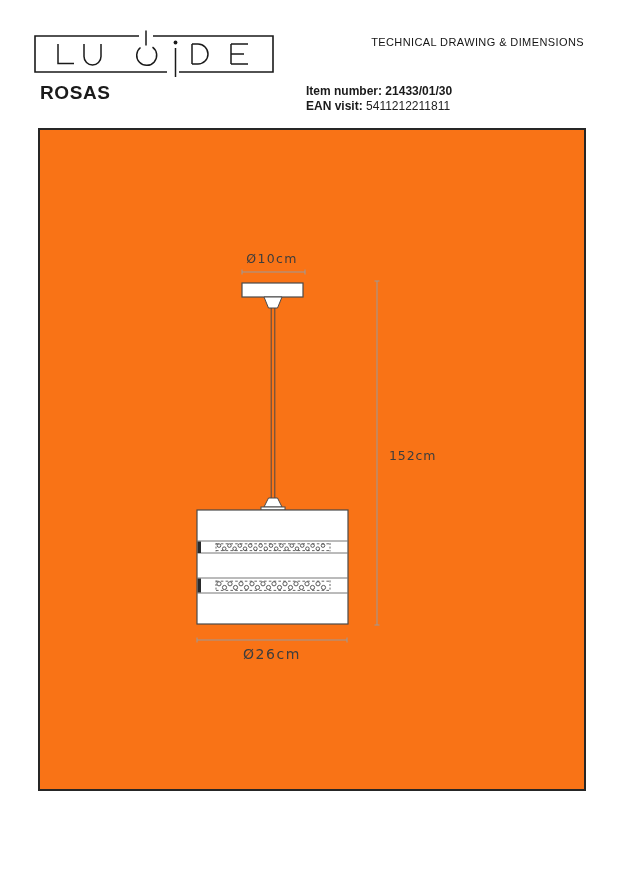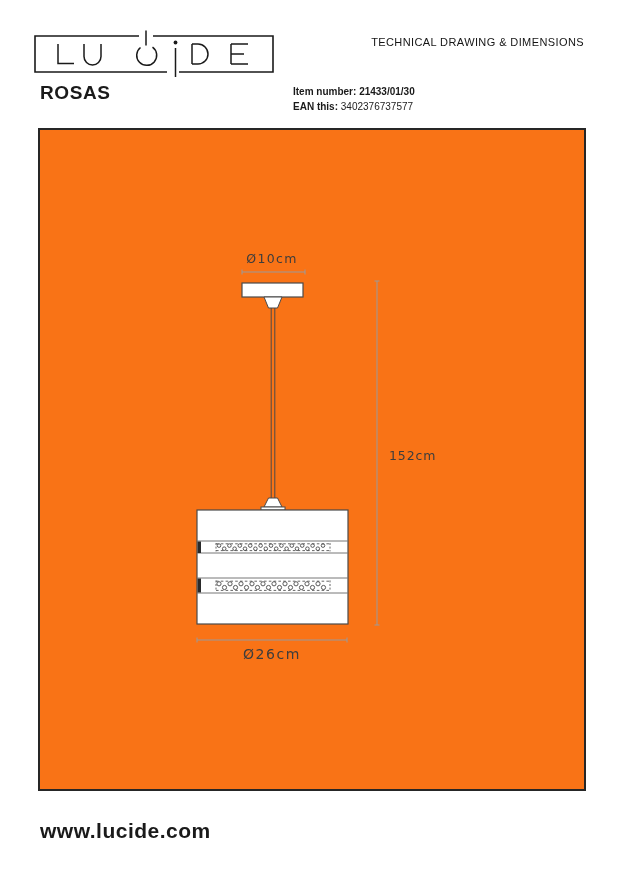"Item number: 21433/01/30" .item-block { font-size: 10px -> 12px; left: 293px -> 306px }
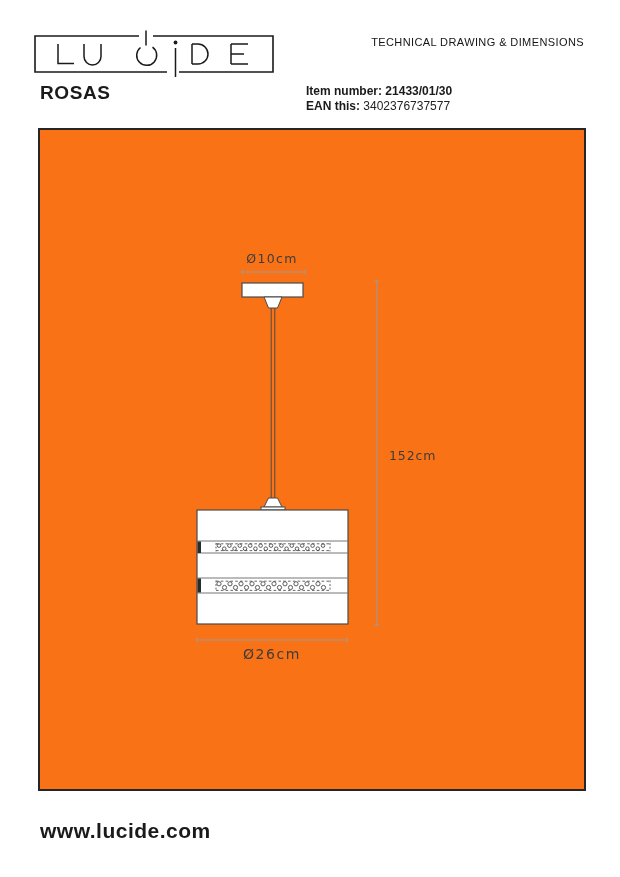"EAN this:" span.lbl { text: this -> visit }
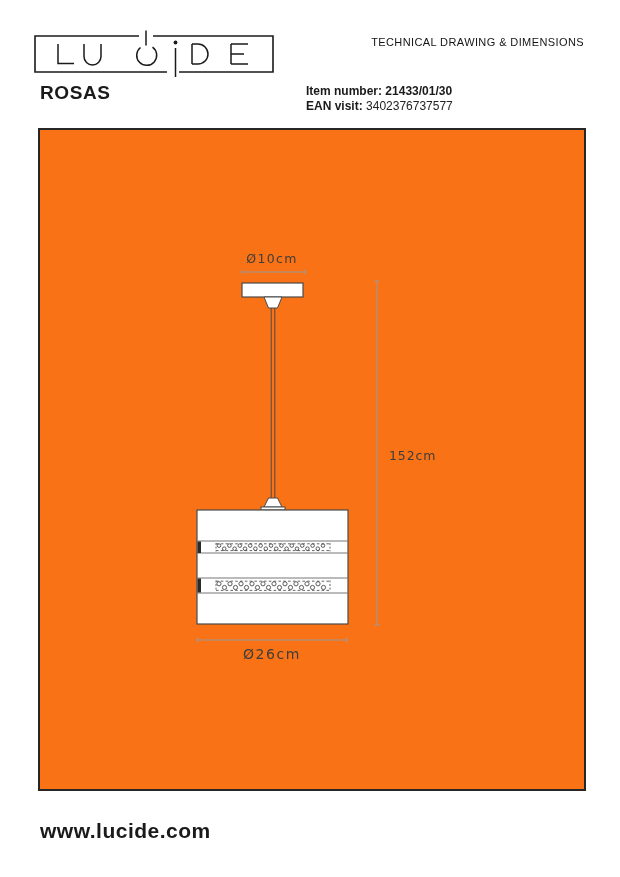"3402376737577" span.val { text: 3402376737577 -> 5411212211811 }
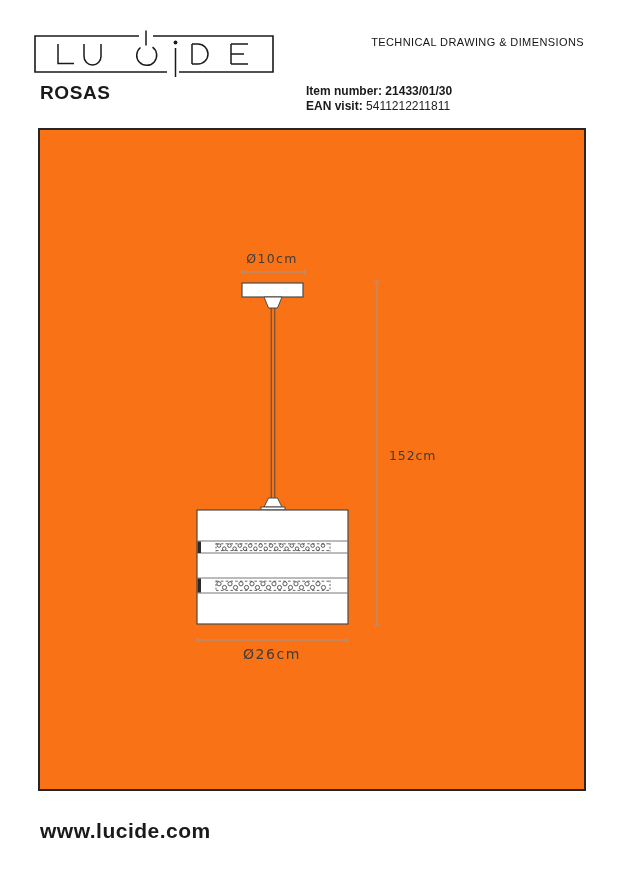"www.lucide.com" div.footer-site { html: <div>www.lucide.com</div> -> none }
